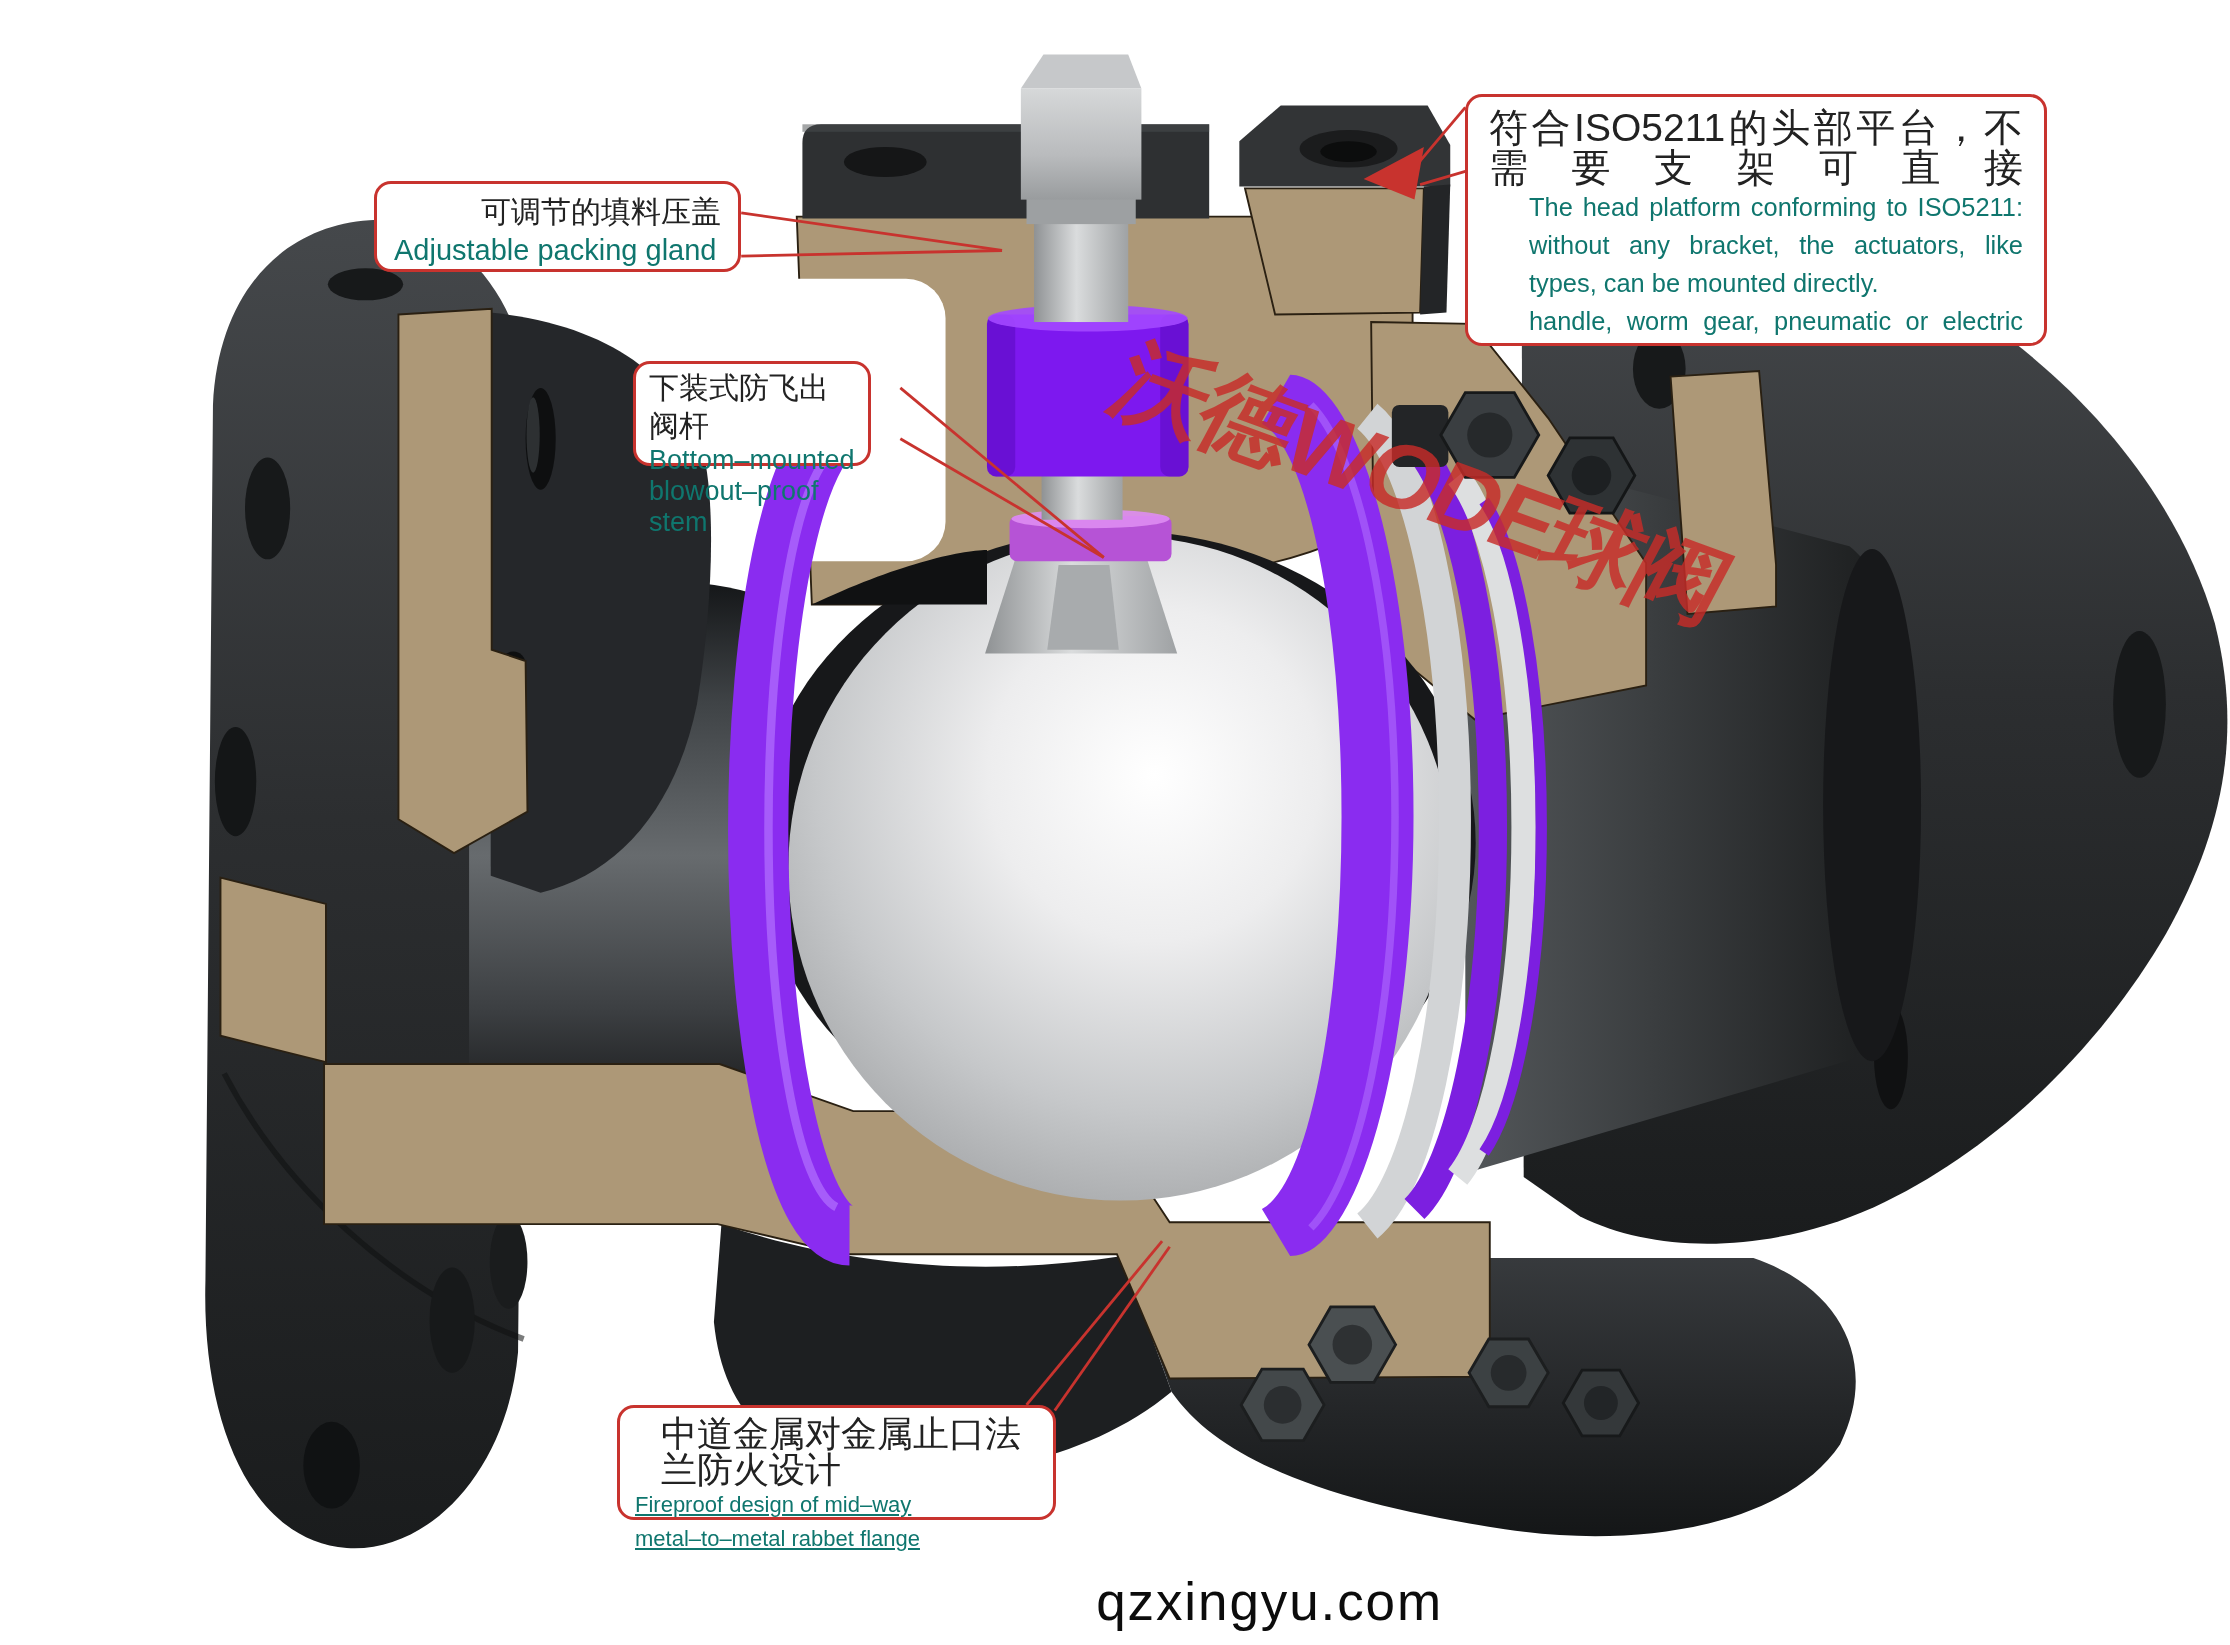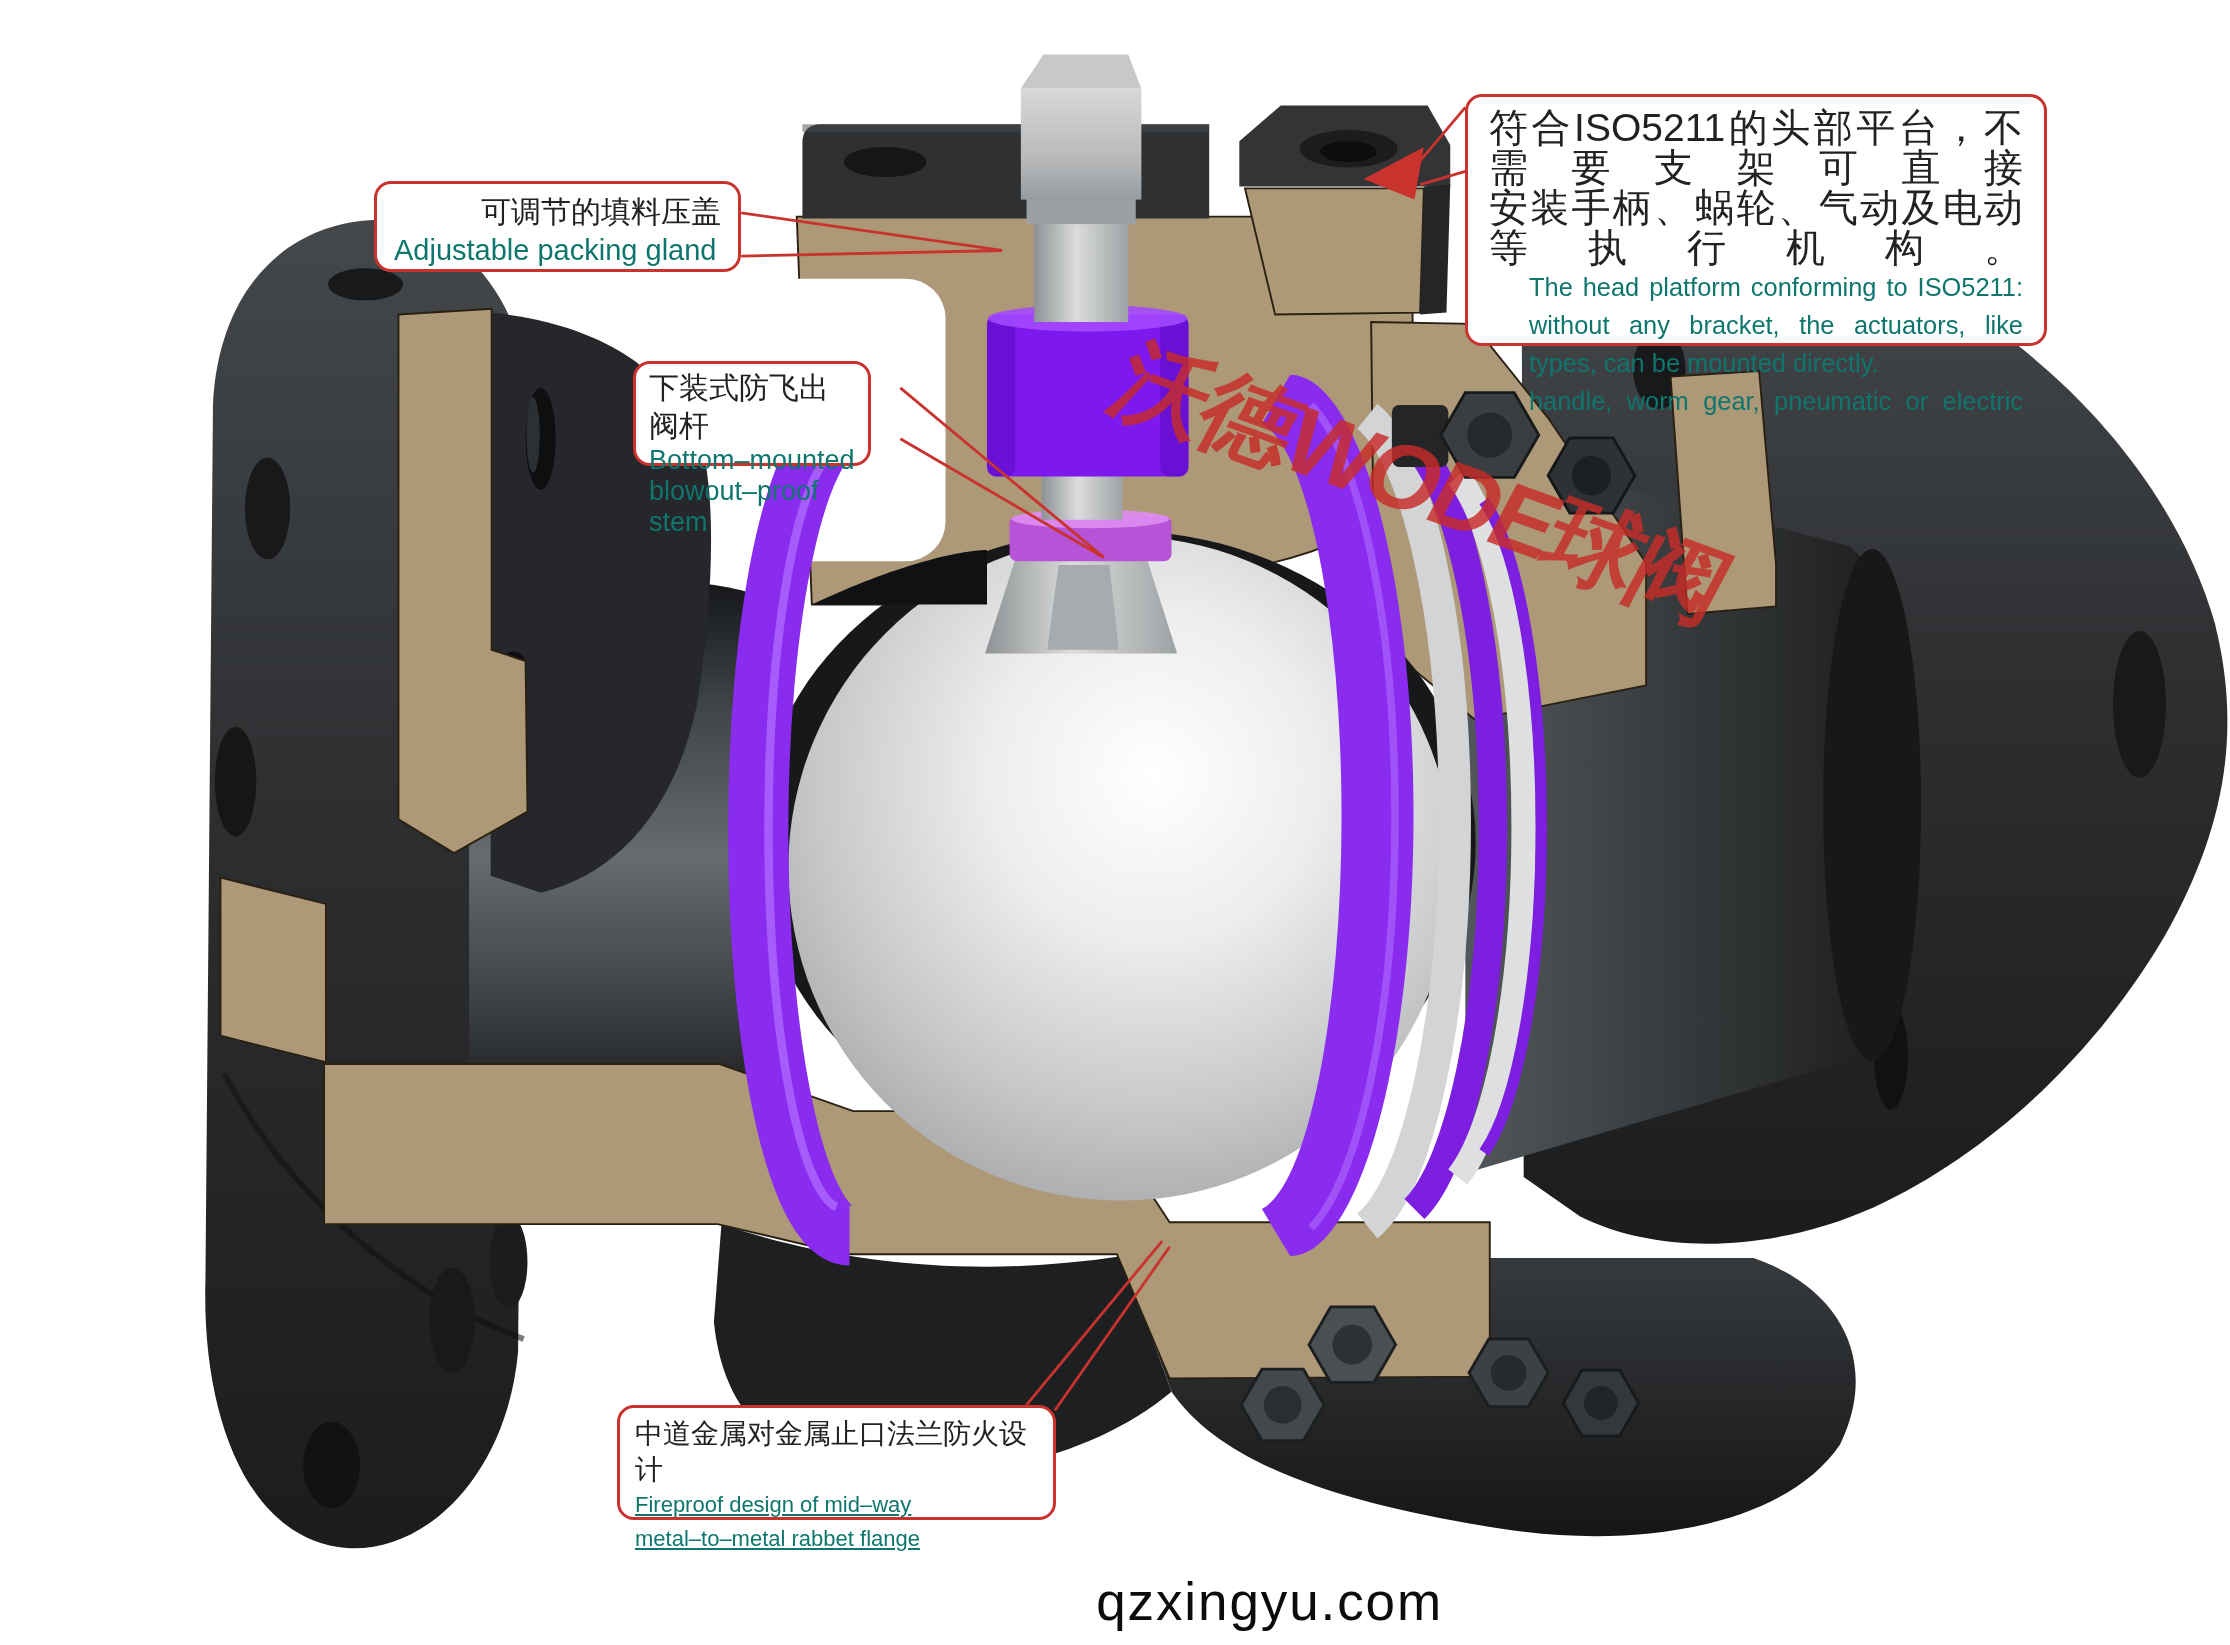"安装手柄、蜗轮、气动及电动等执行机构。" div.cn { html: <div>安装手柄、蜗轮、气动及电动等执行机构。</div> -> none }
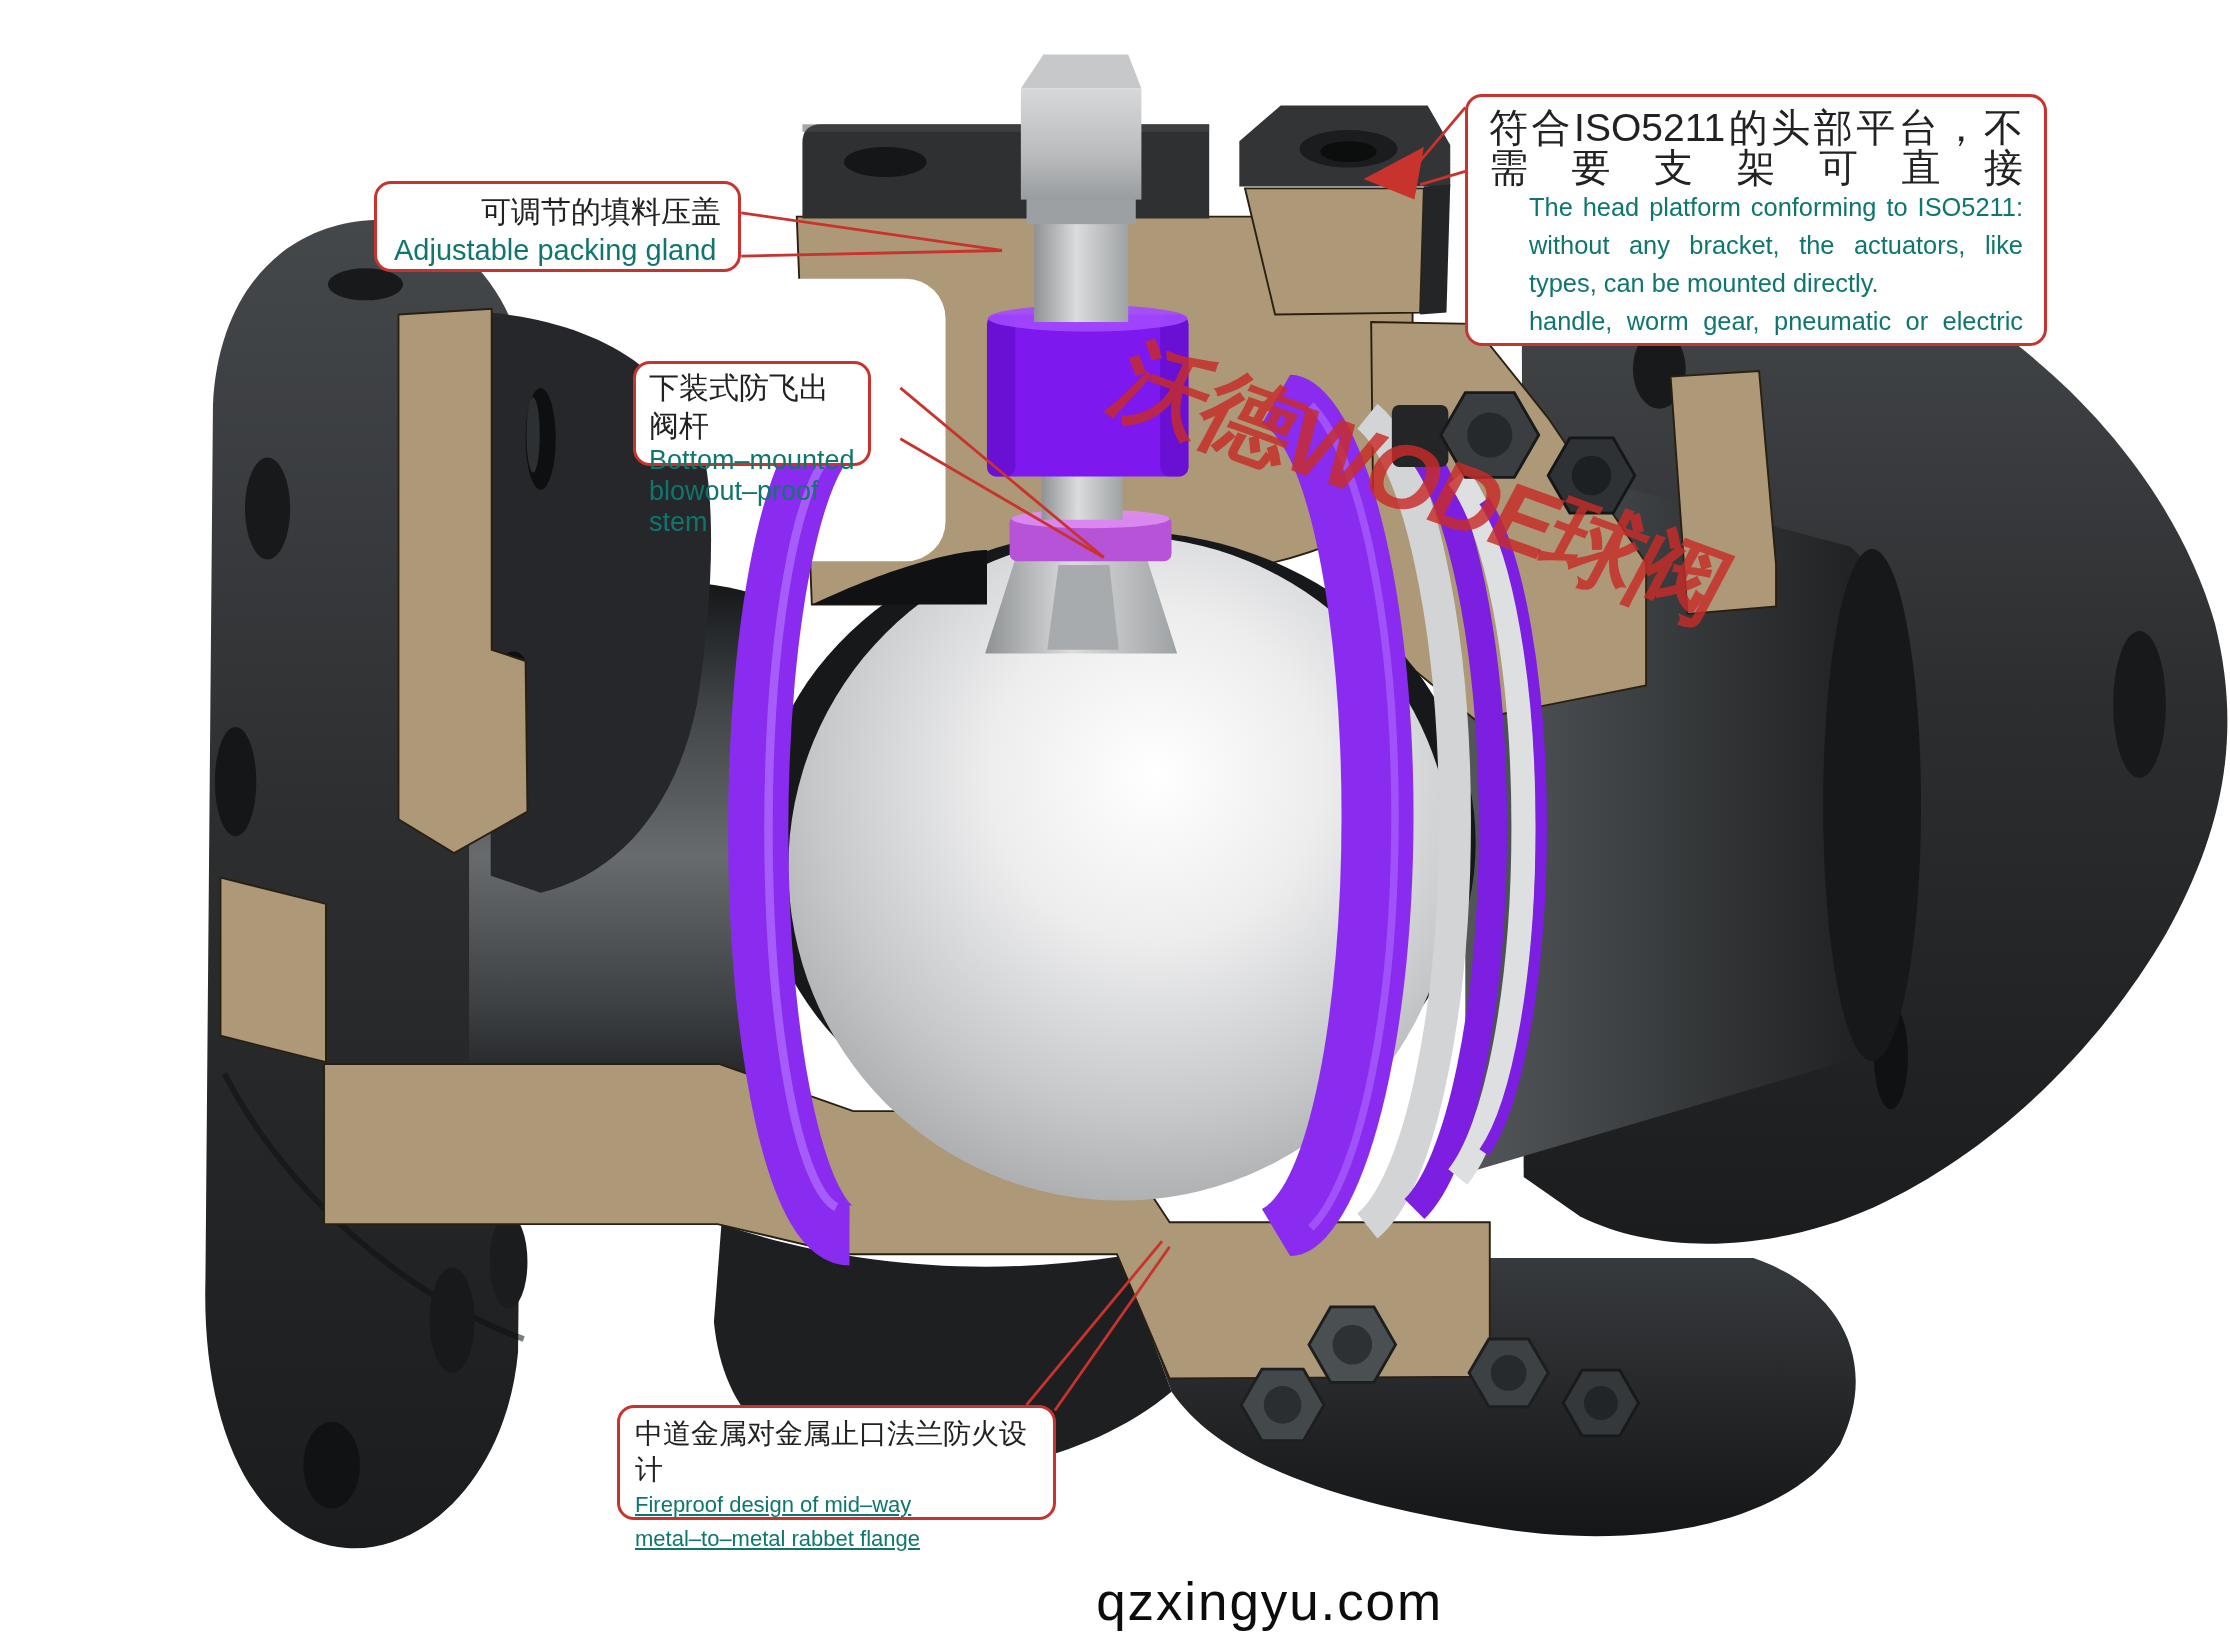"中道金属对金属止口法兰防火设计" #co-fire .cn { font-size: 28px -> 36px; margin-left: none -> 26px }
